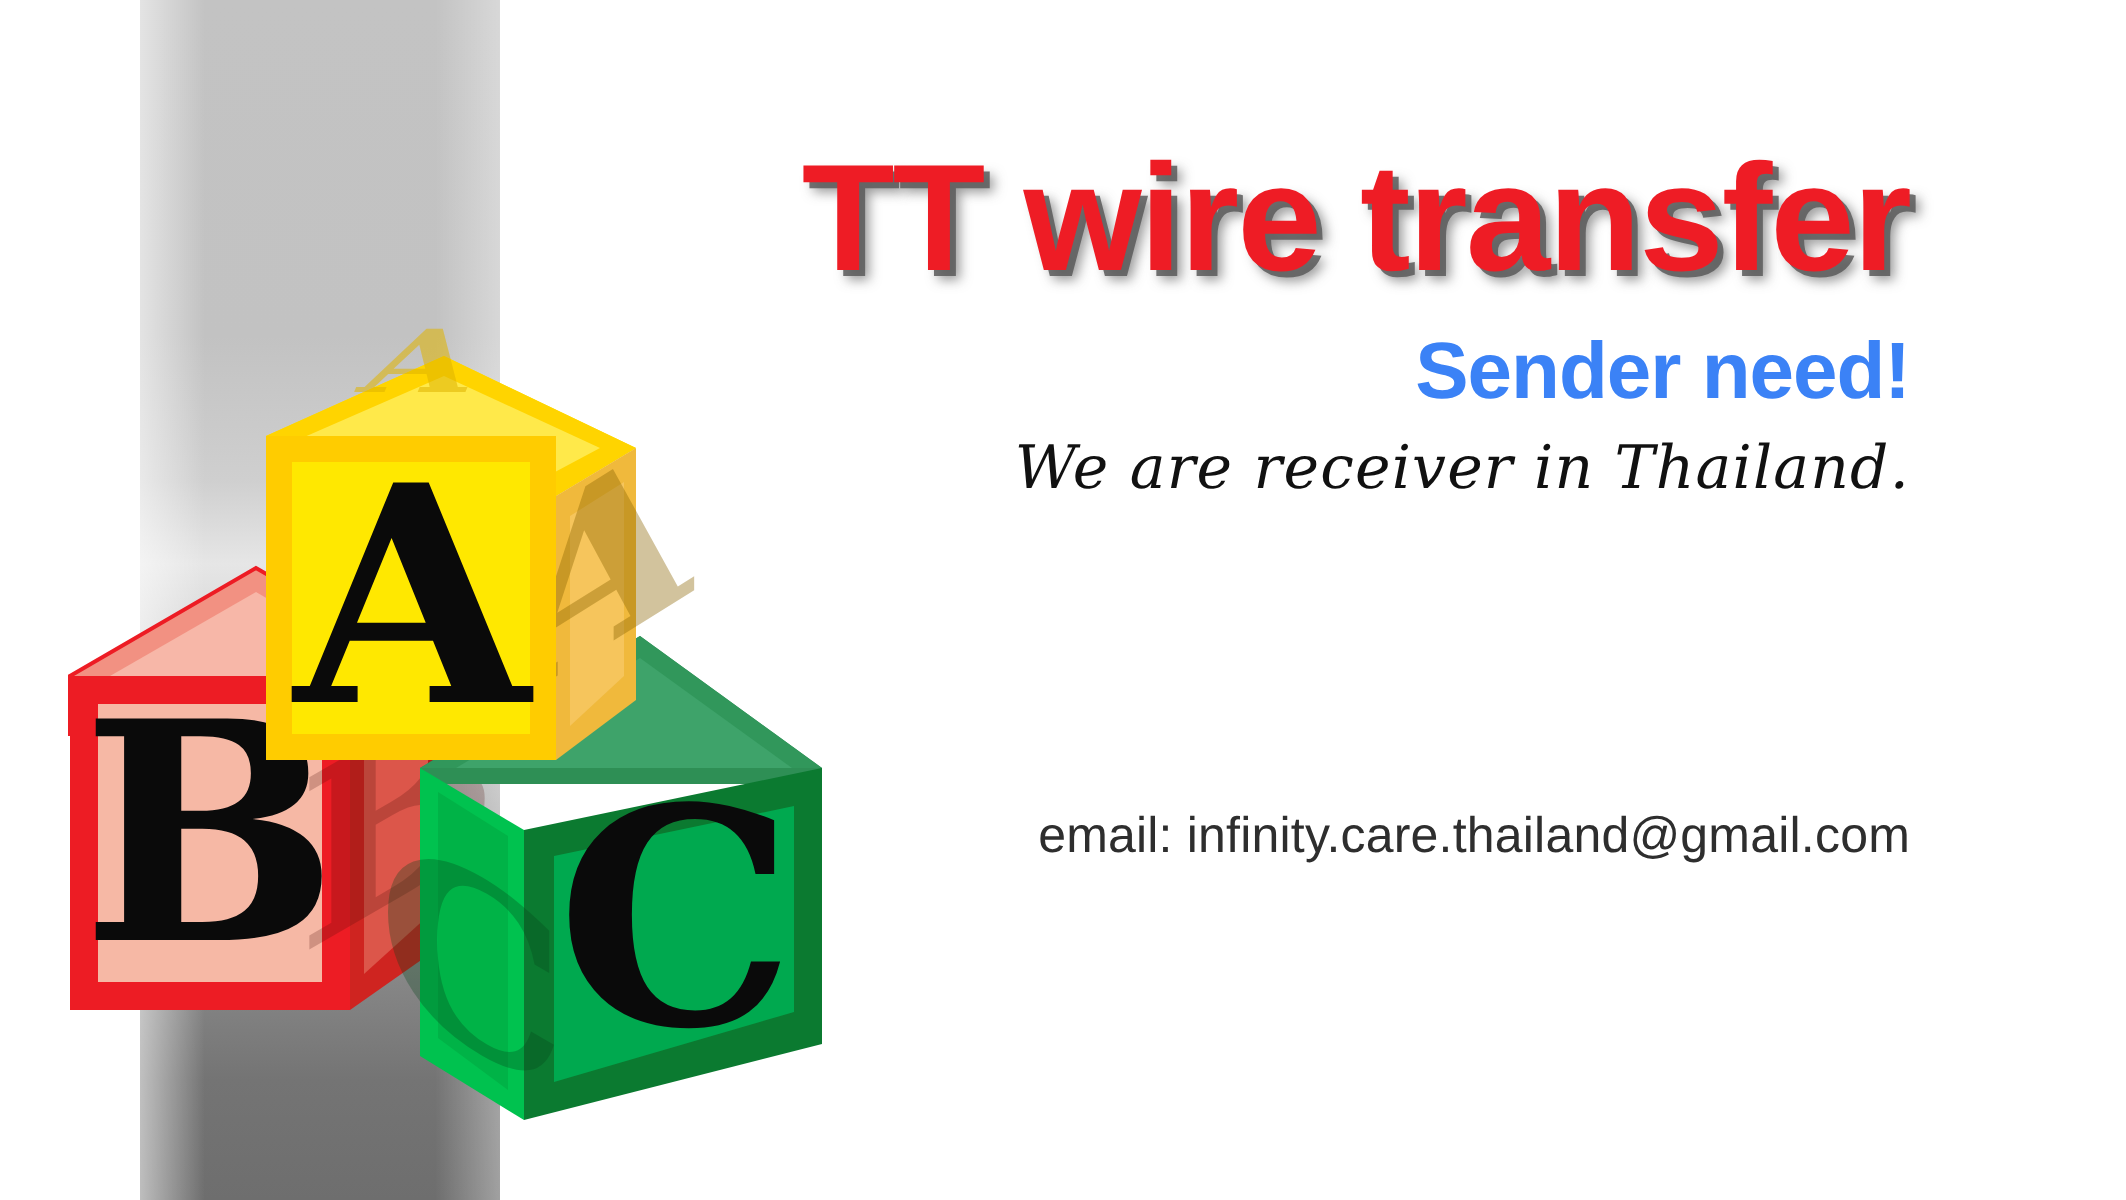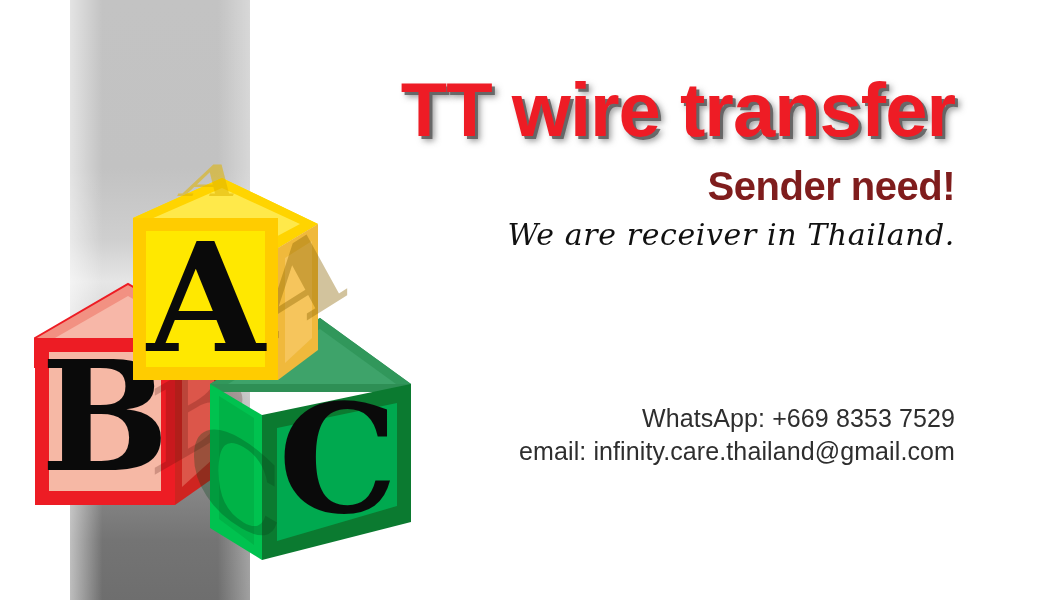"Sender need!" #subtitle { color: #7f1d1d -> #3b82f6 }
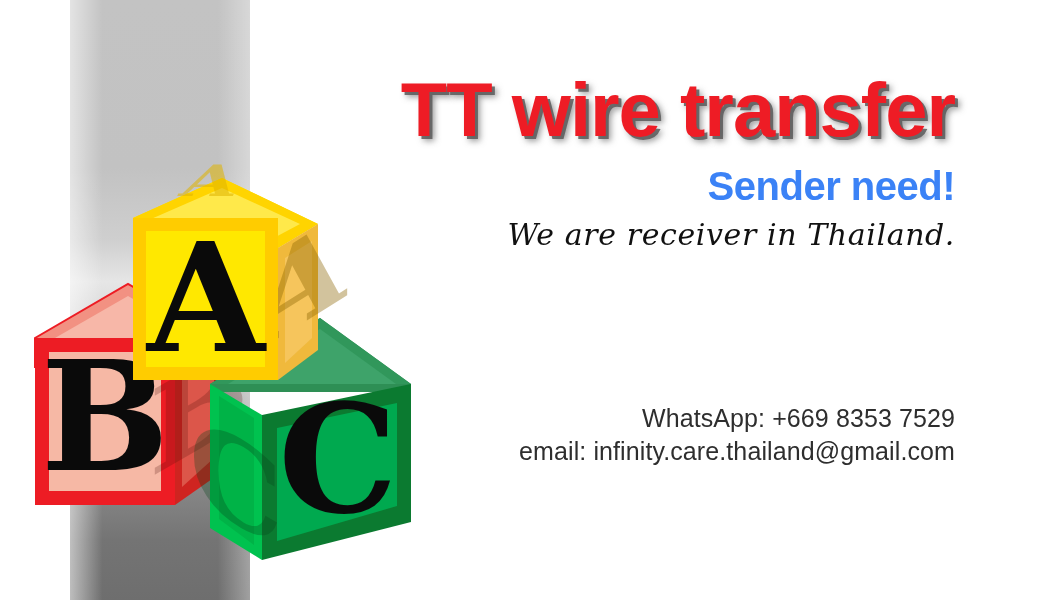"WhatsApp: +669 8353 7529" div.cline { html: <div>WhatsApp: +669 8353 7529</div> -> none }
